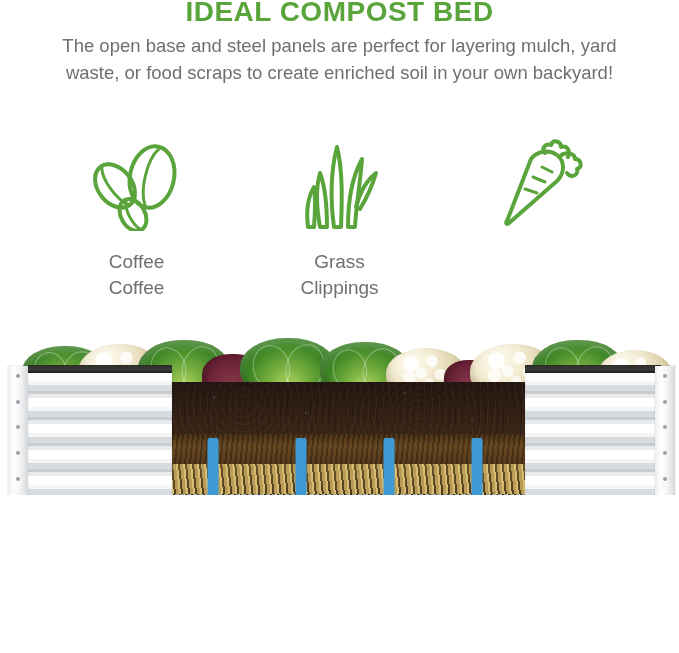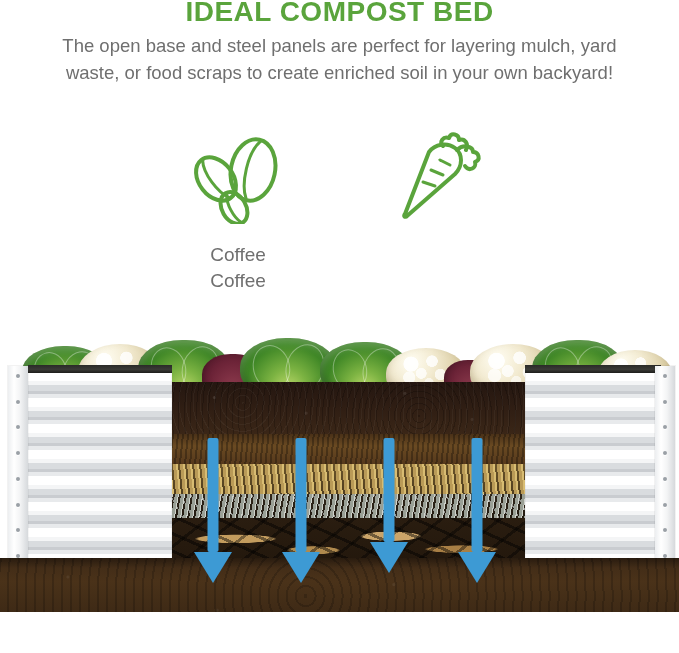"IDEAL COMPOST BED" #stage { height: 612px -> 495px }
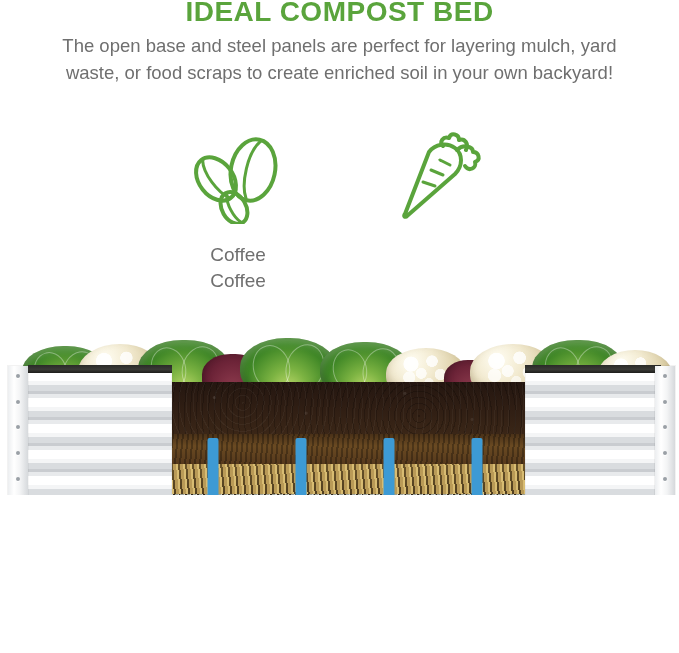"Coffee" .features { top: 128px -> 135px }
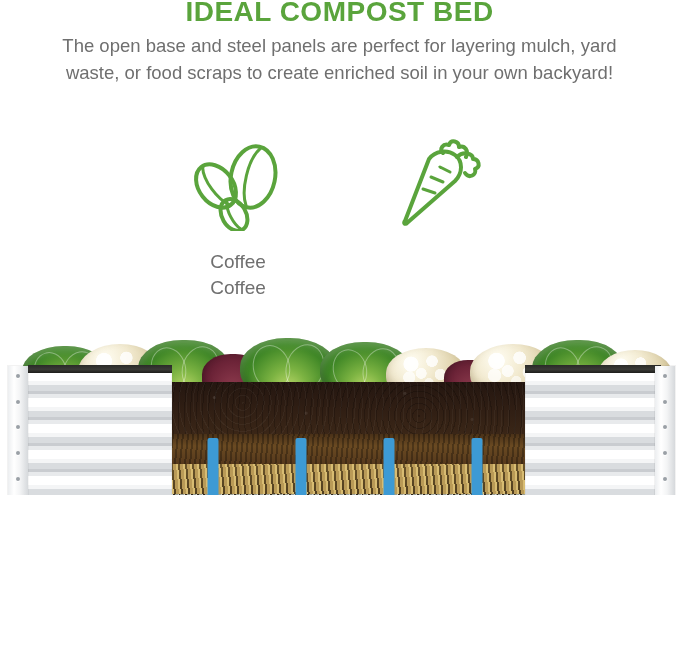"Grass" div.feature { html: none -> <div> <div> <svg> <path></path> <path></path> <path></path> <path></path> <path></path> </svg> </div> <div> <span>Grass</span><br> <span>Clippings</span> </div> </div> }
